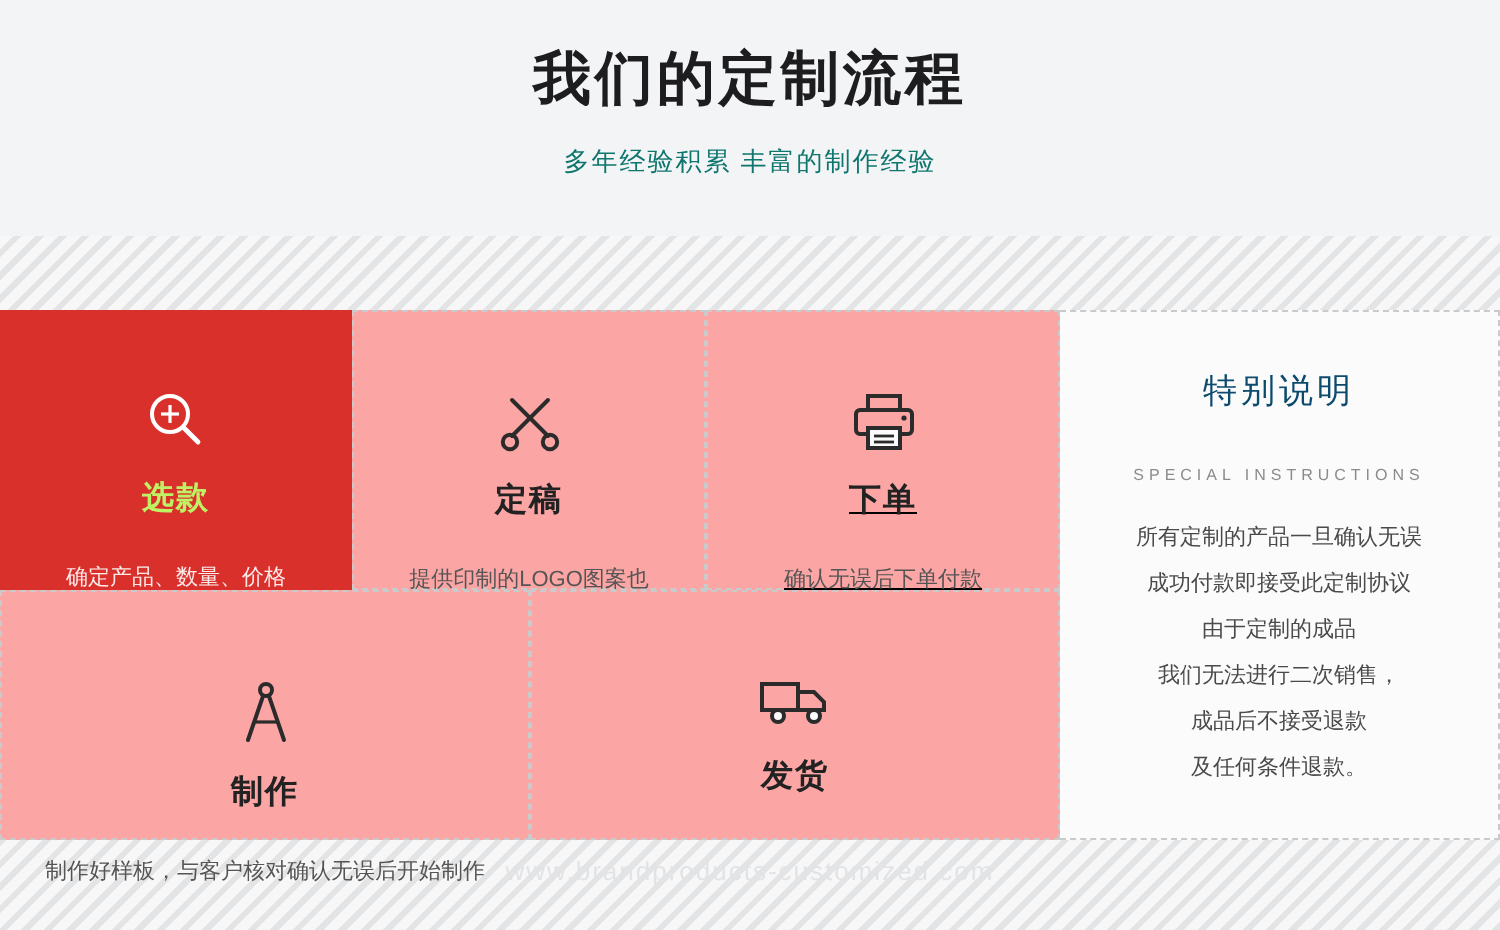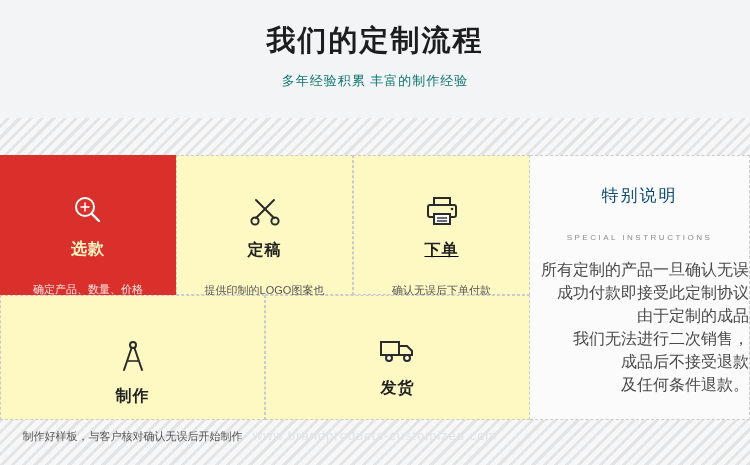"选款" .cell.red .title { color: #fef9c3 -> #bef264 }
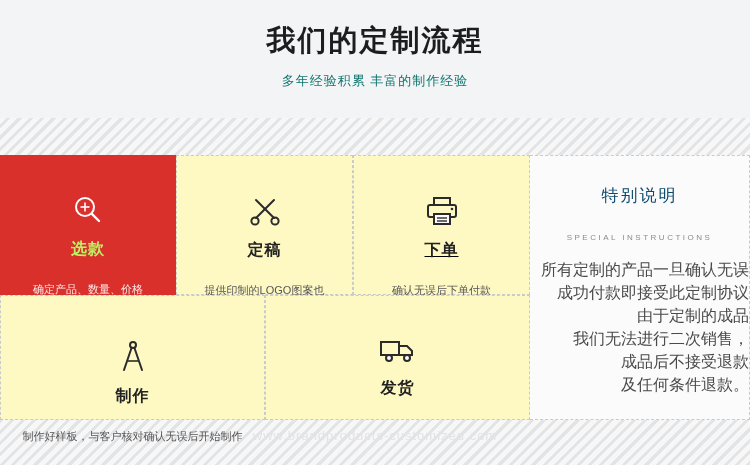"定稿" .cell { background: #fef9c3 -> #fca5a5 }
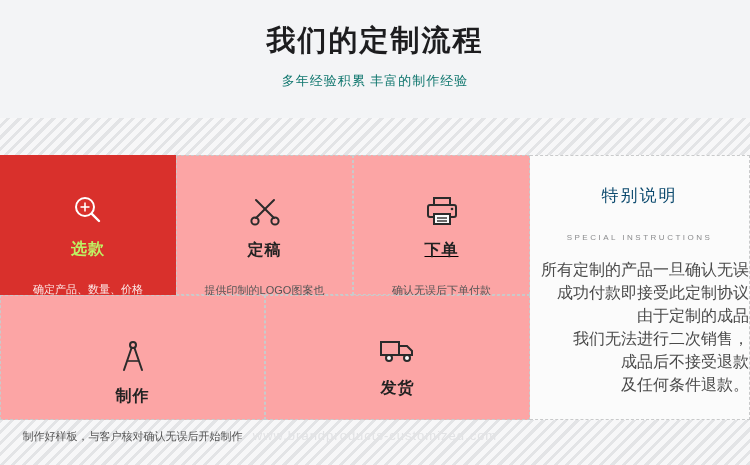"所有定制的产品一旦确认无误" .right-panel .rp-lines div { font-size: 16px -> 11px; text-align: right -> none }
